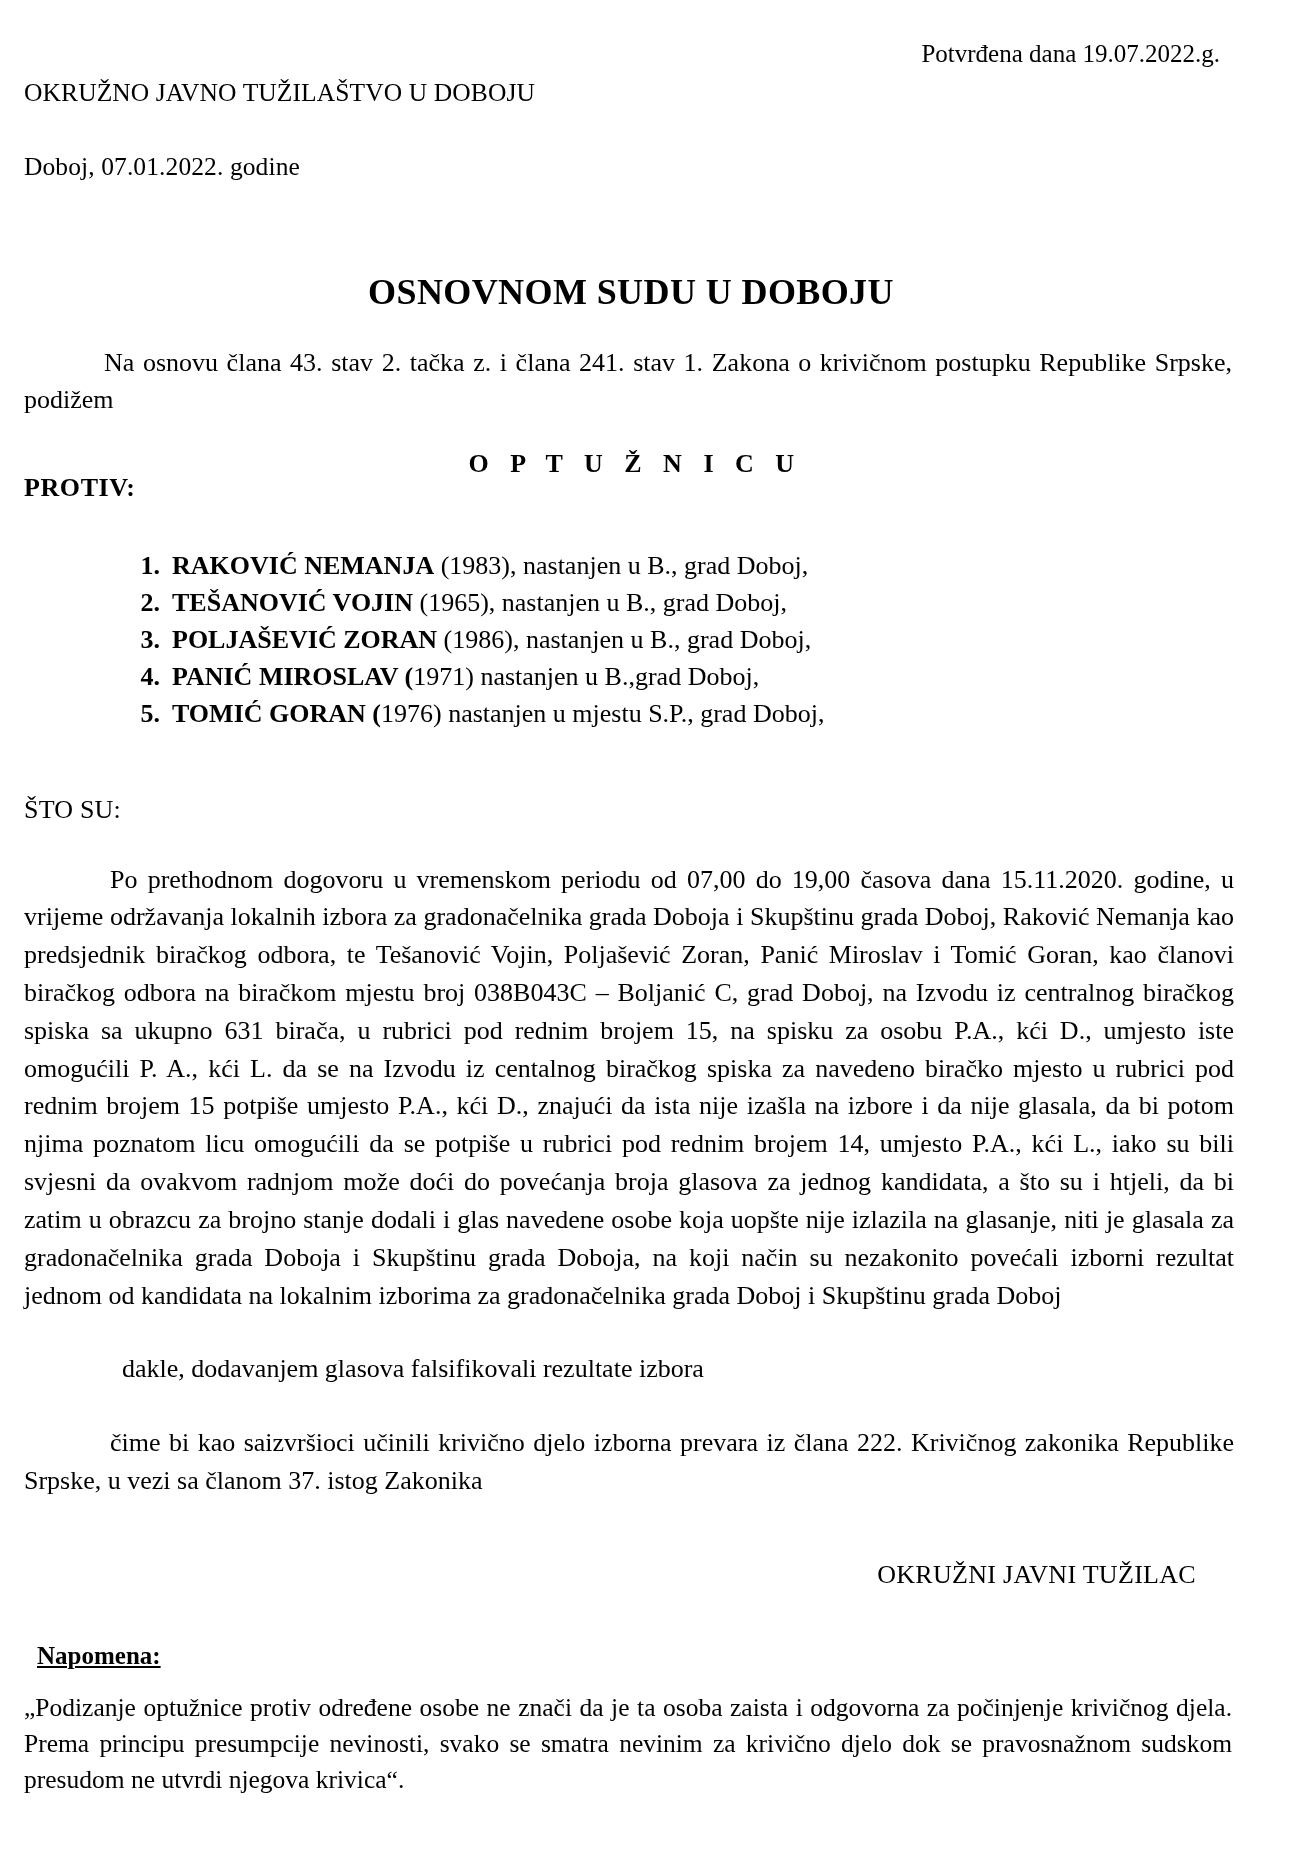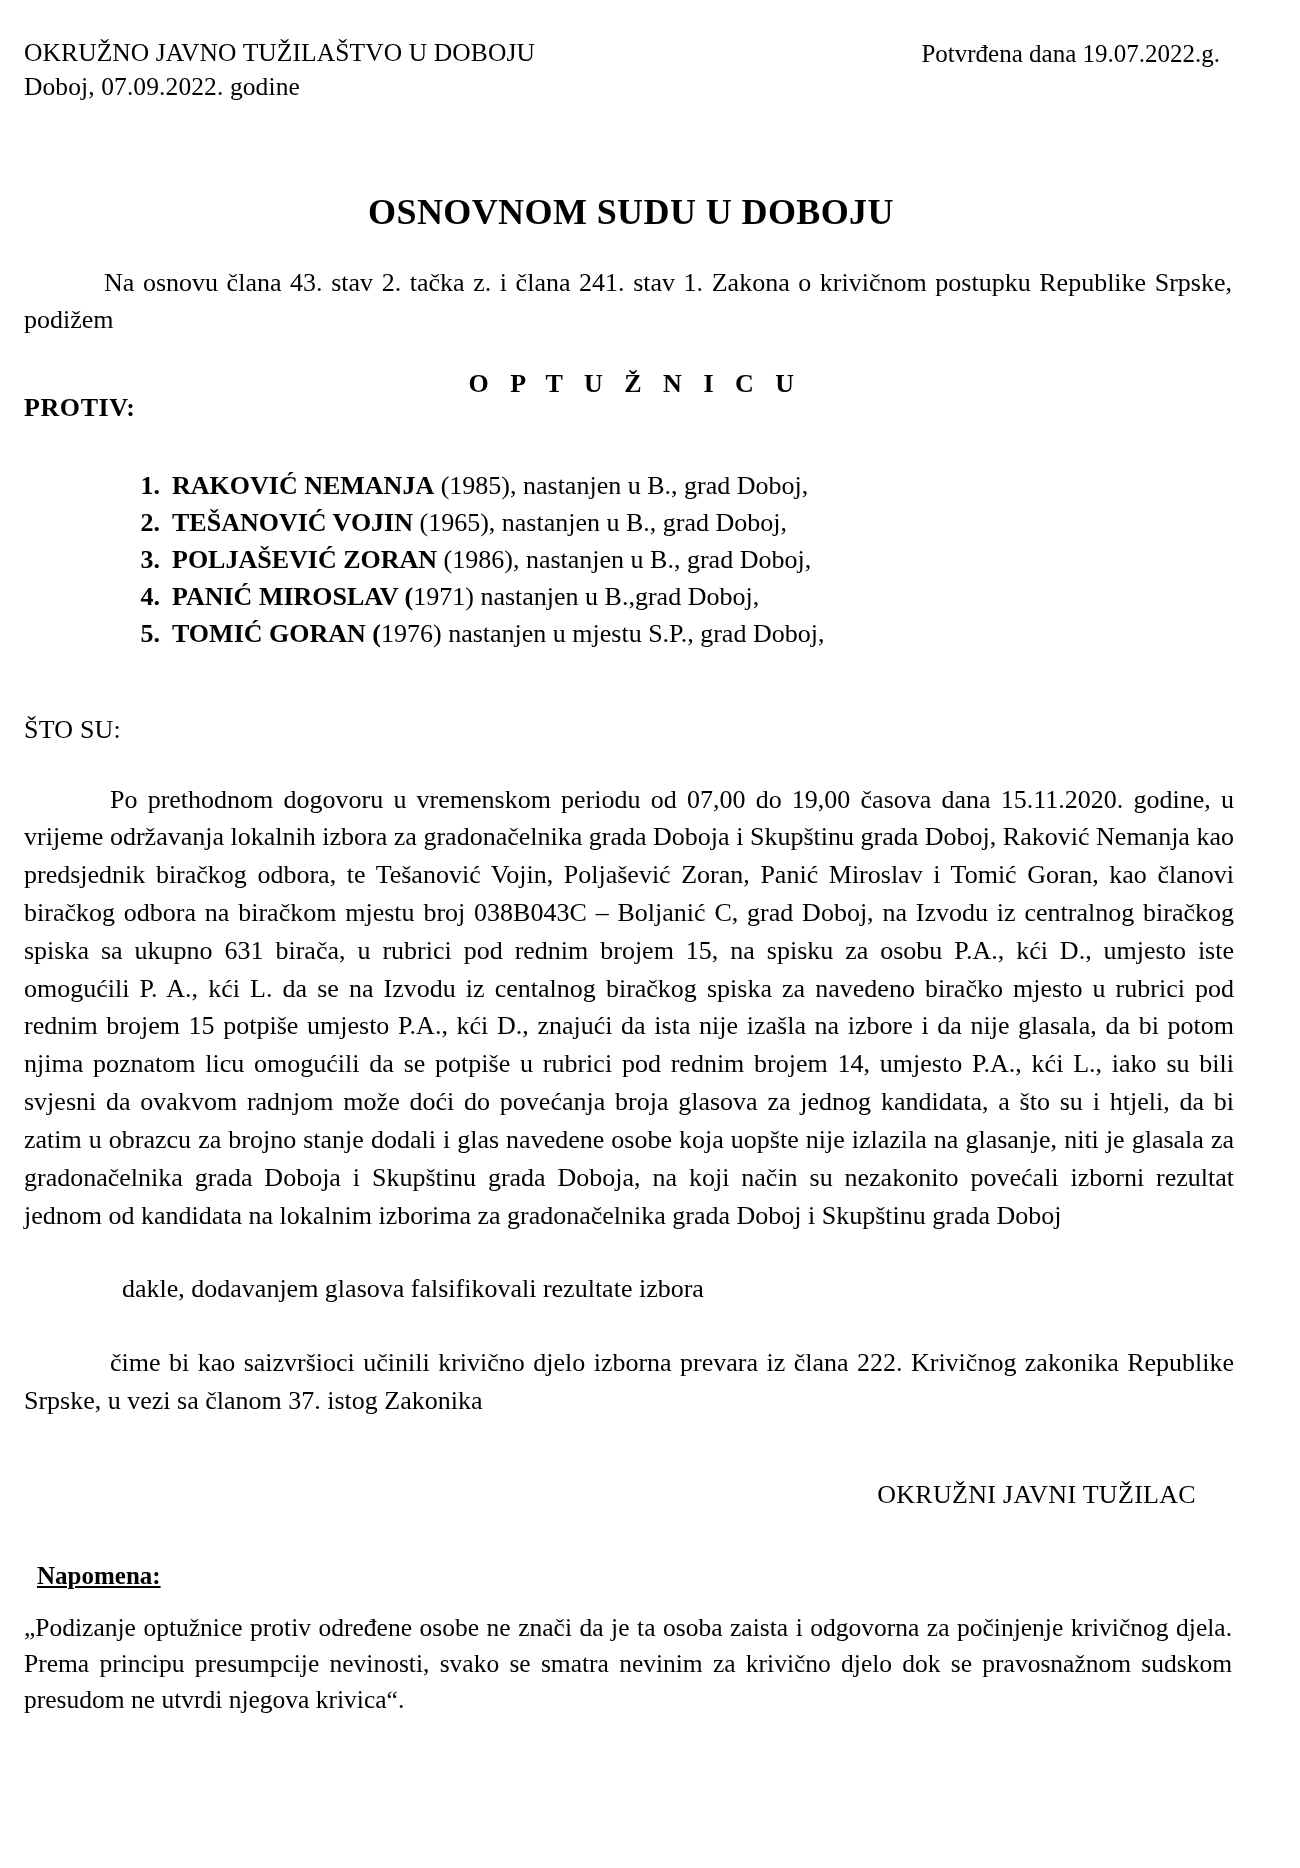"OKRUŽNO JAVNO TUŽILAŠTVO U DOBOJU" .header-left .line { margin-top: none -> 40px }
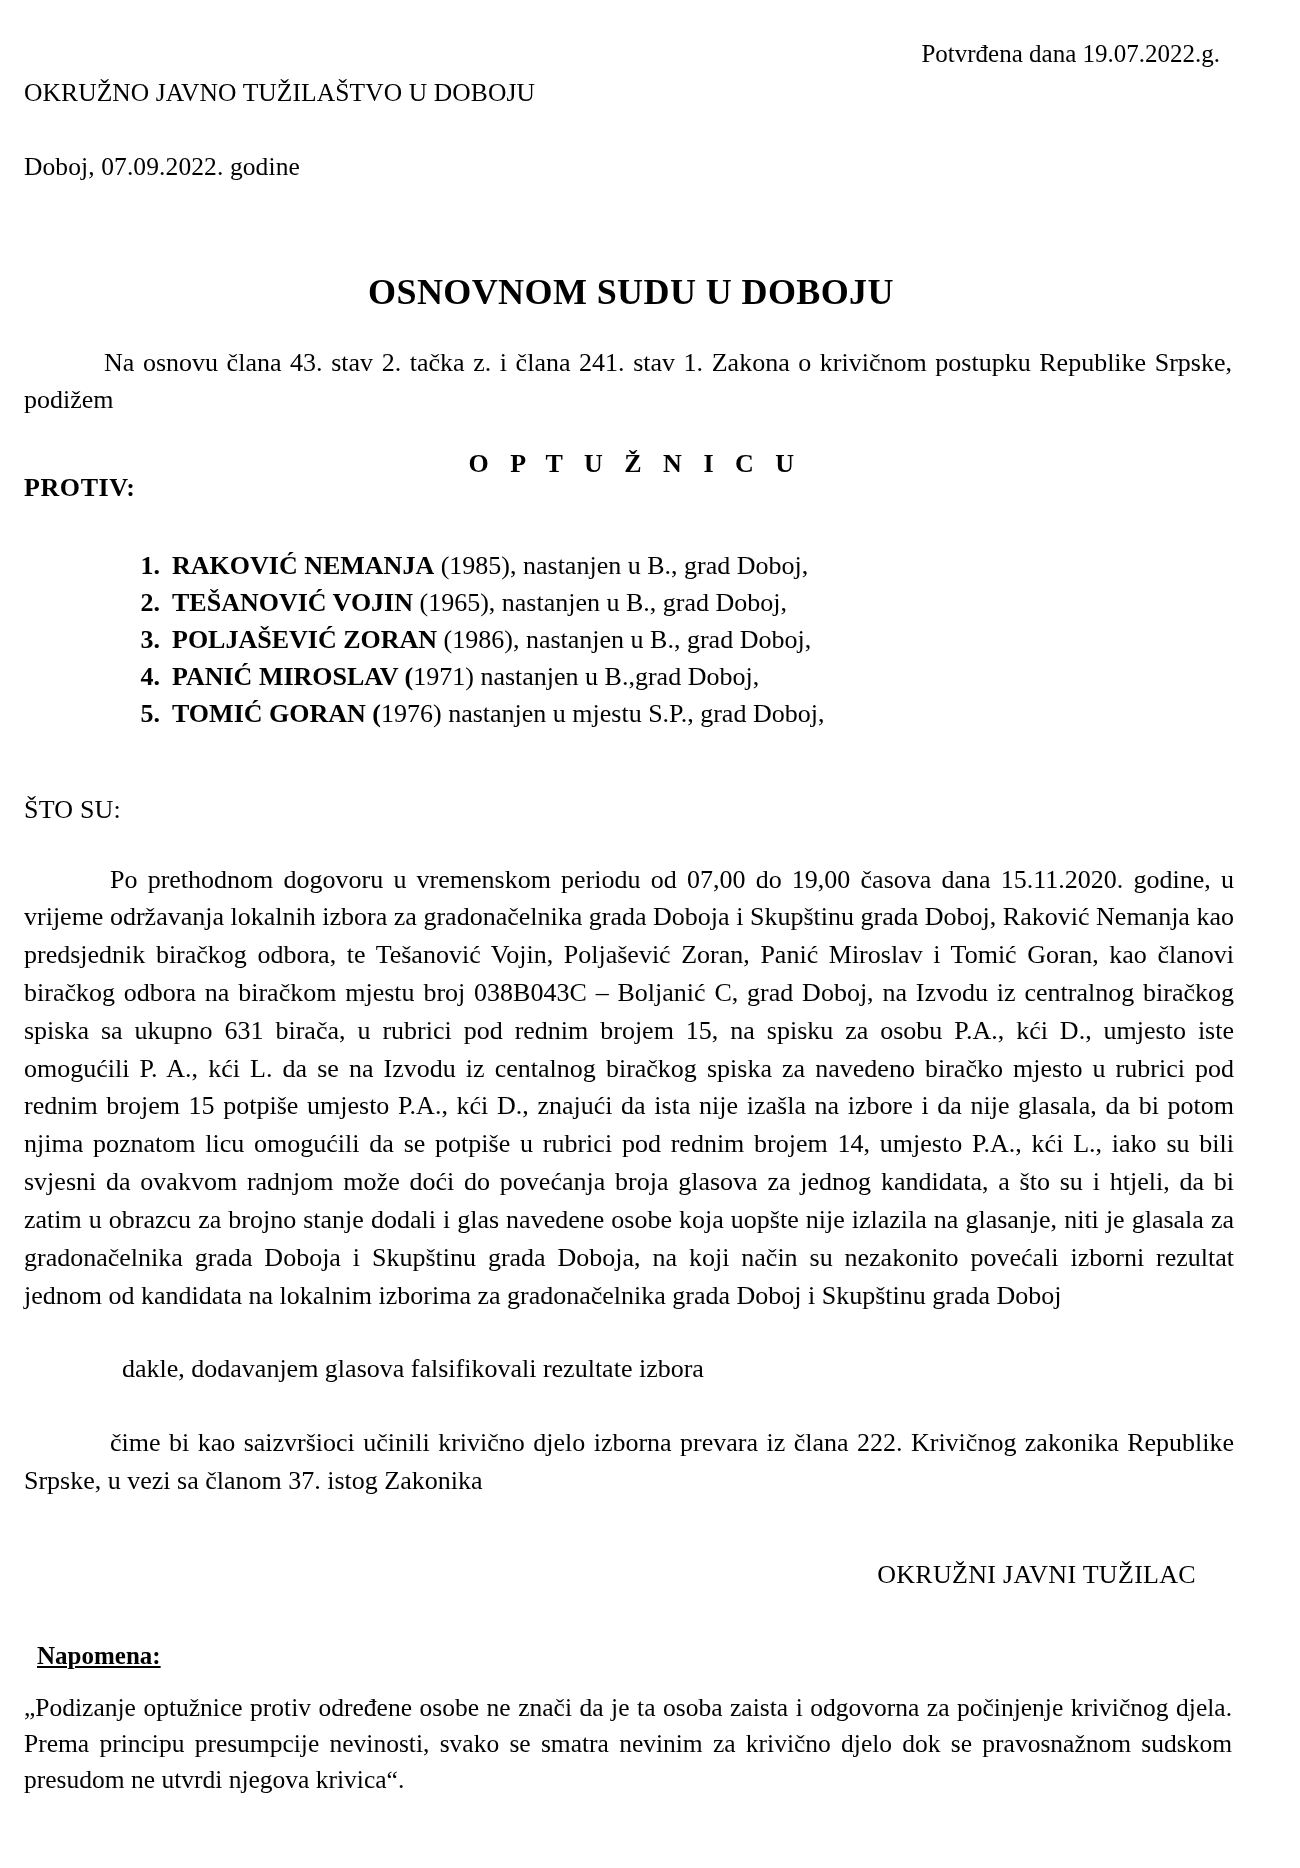"Doboj, 07.09.2022. godine" div.line { text: 07.09.2022 -> 07.01.2022 }
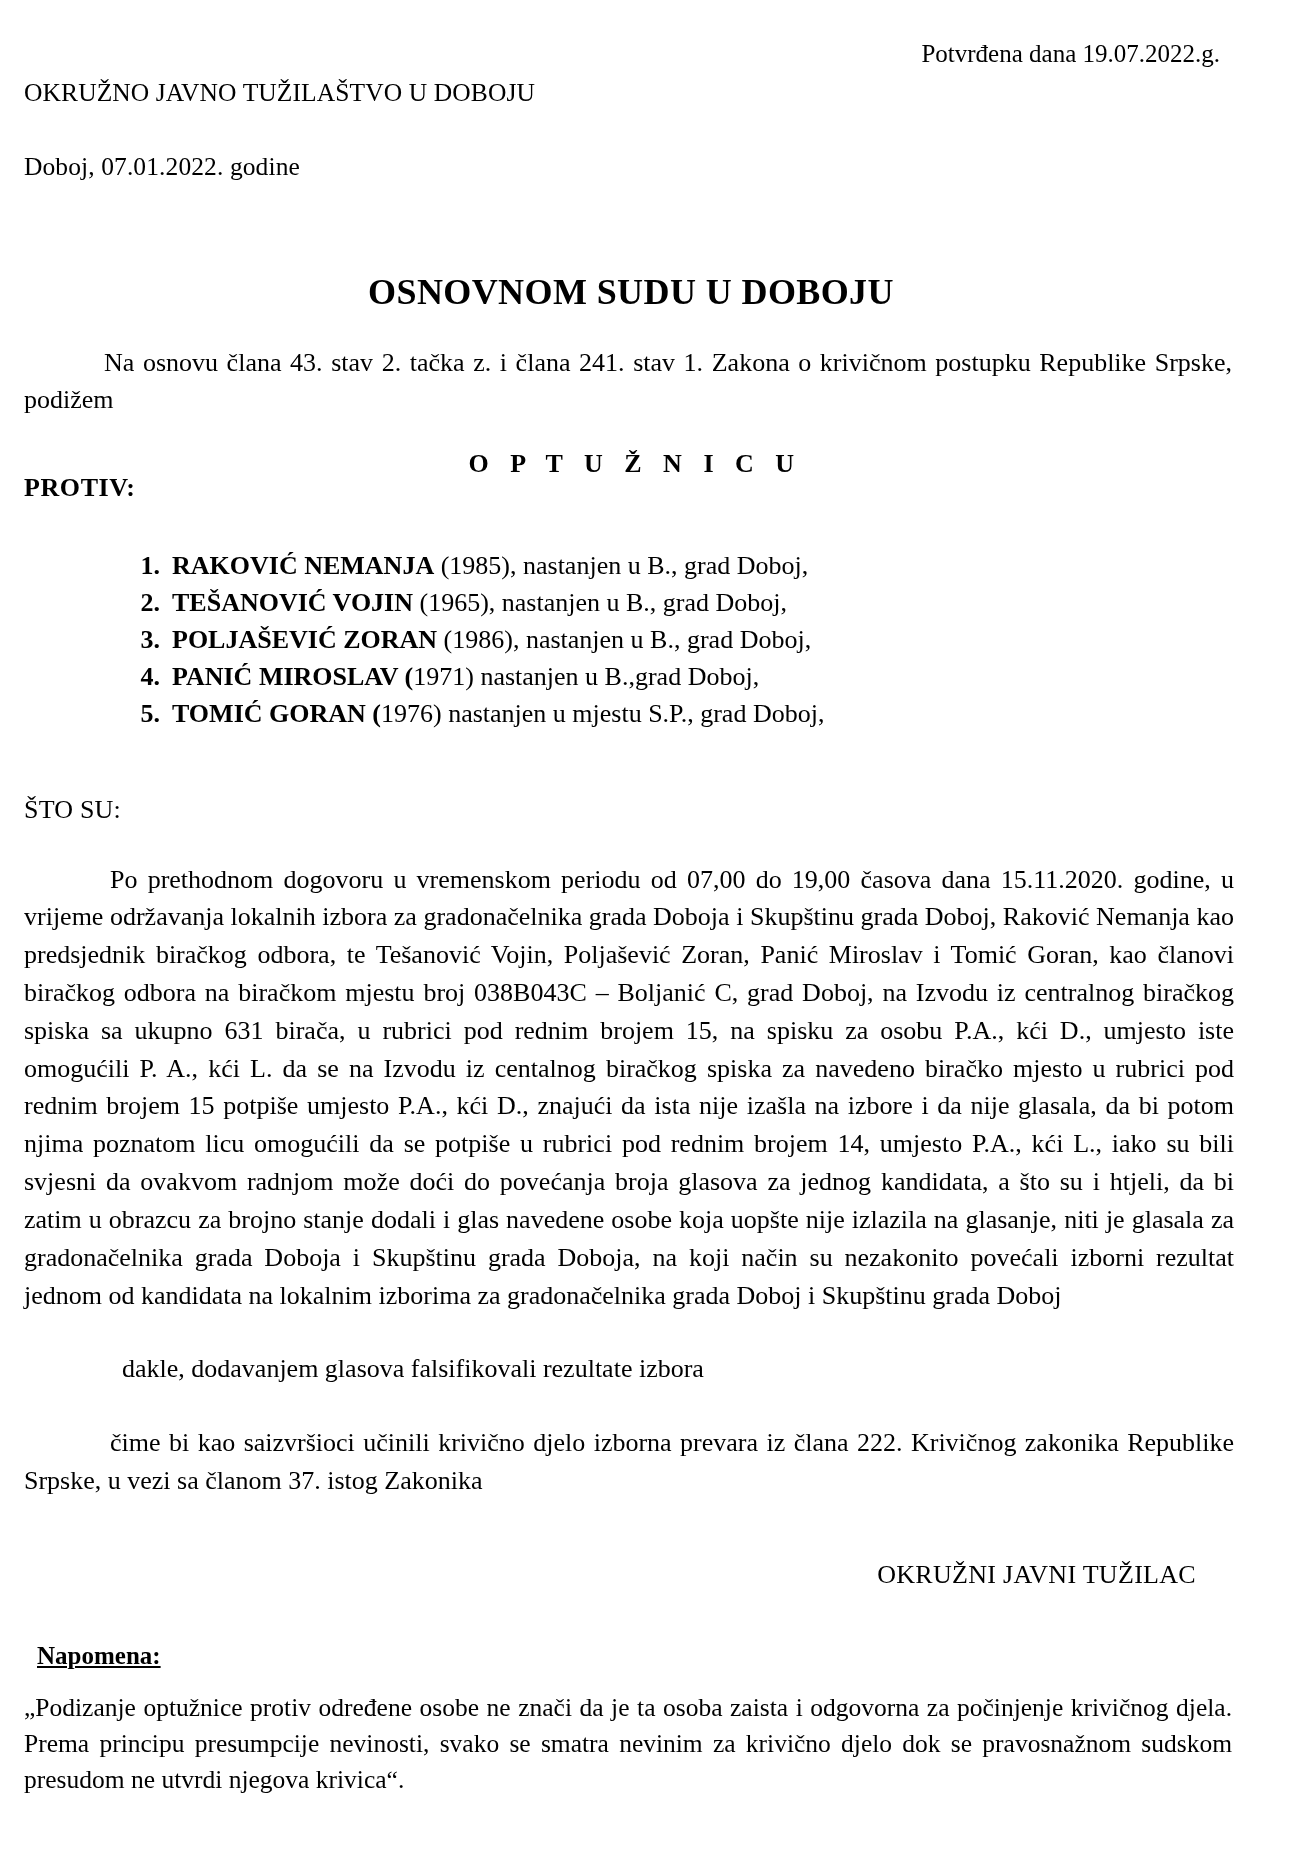"(1985), nastanjen u B., grad" span { text: 1985 -> 1983 }
